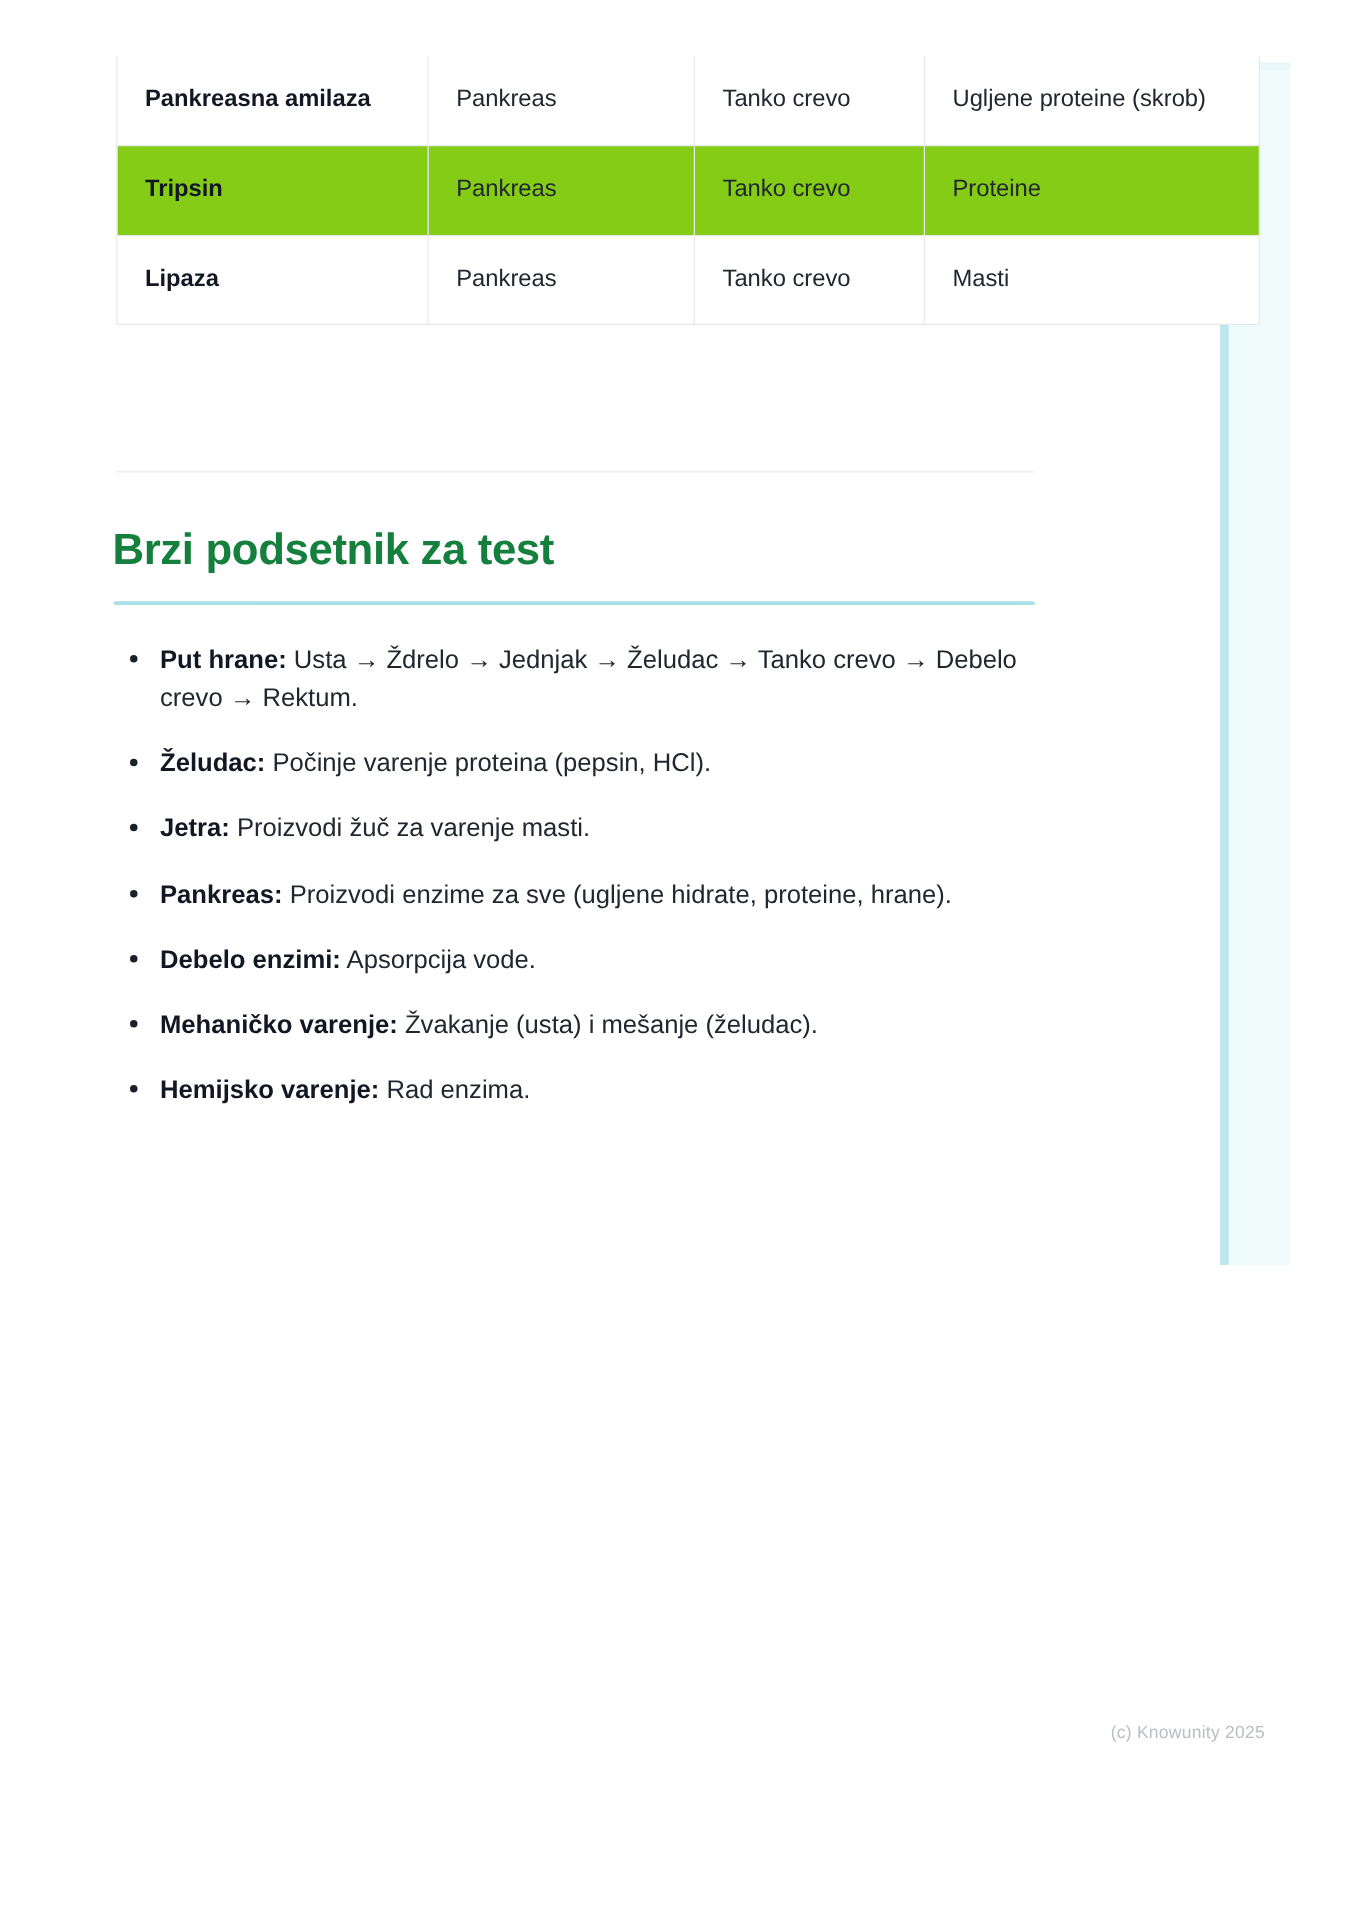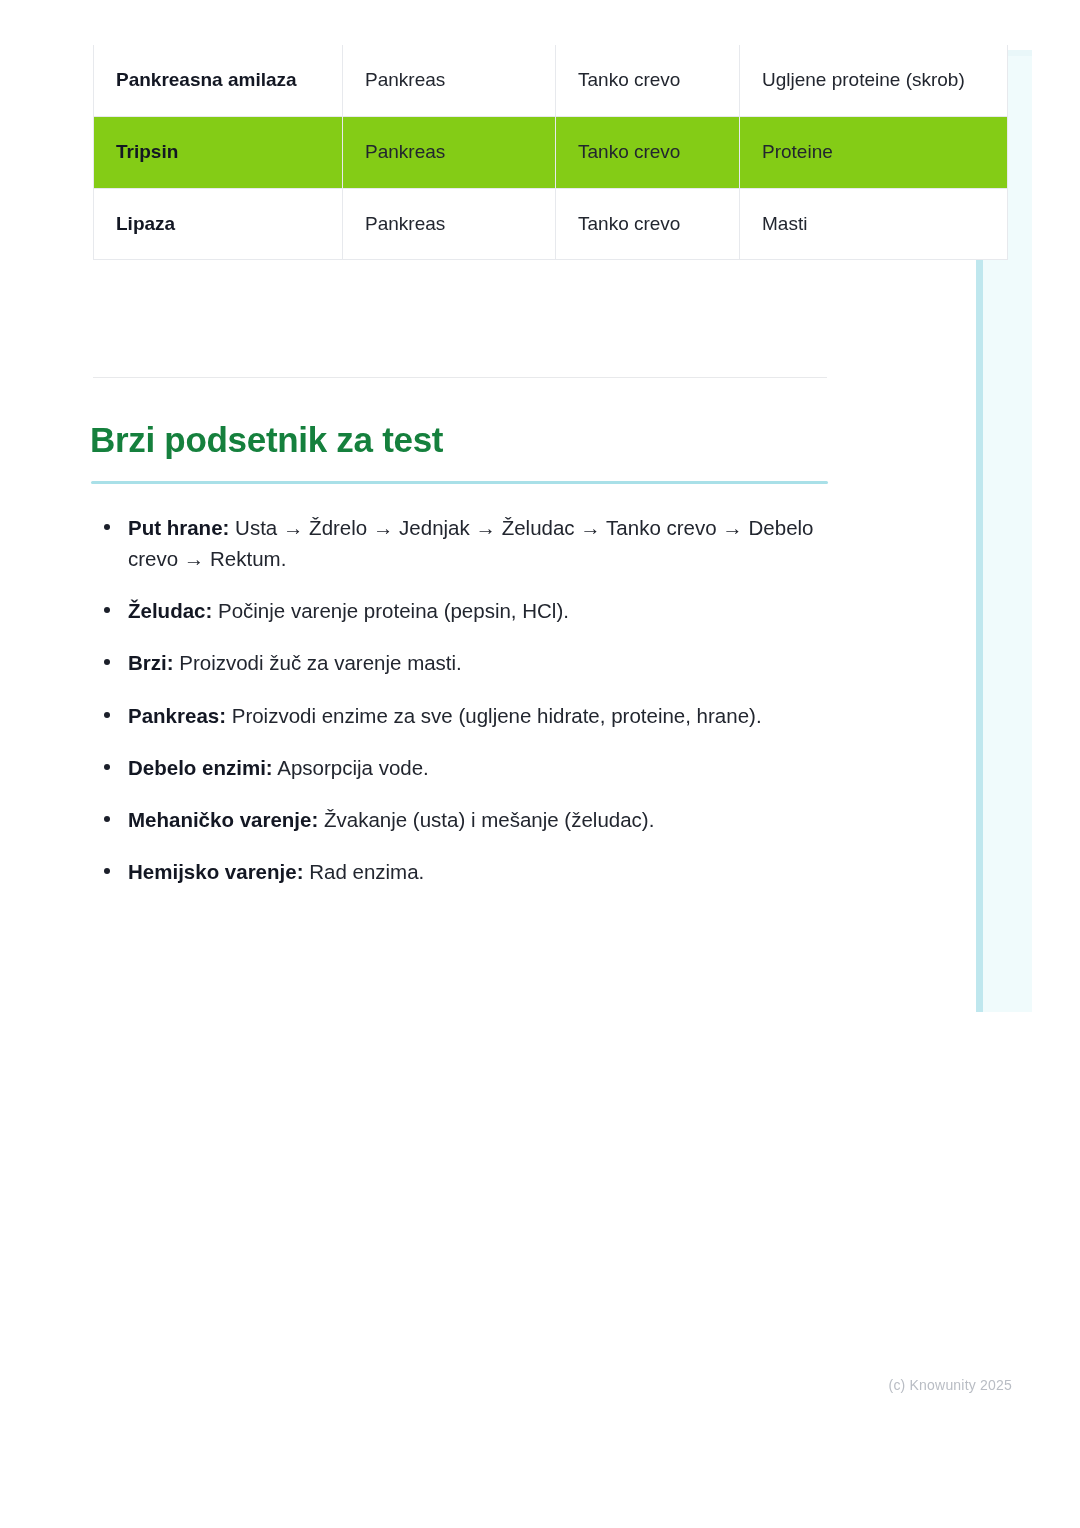"Brzi:" span.lbl { text: Brzi -> Jetra }
